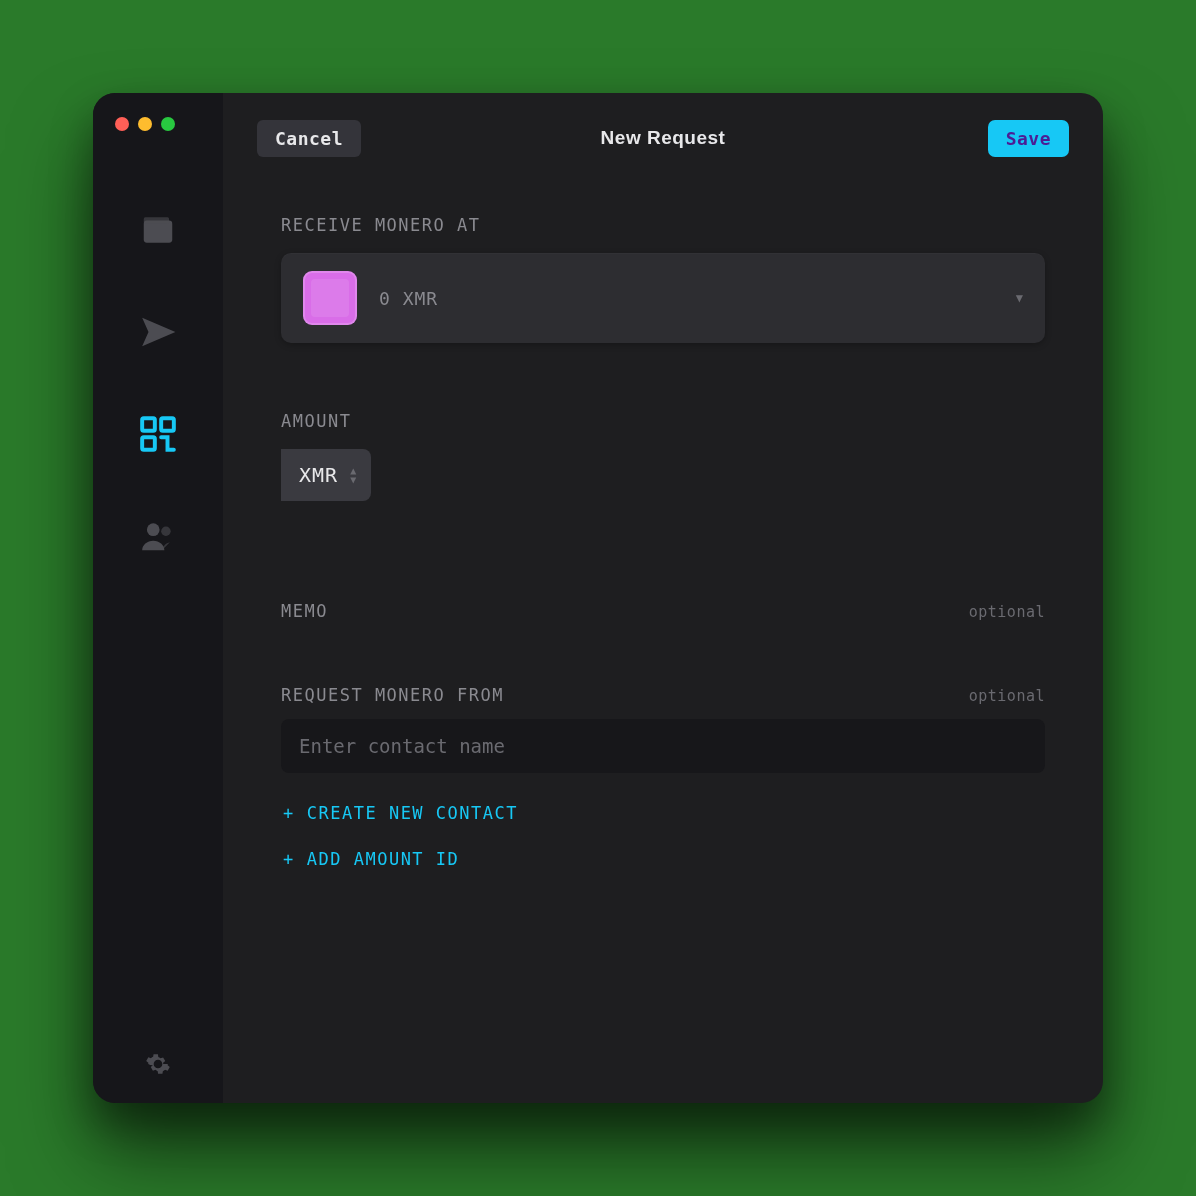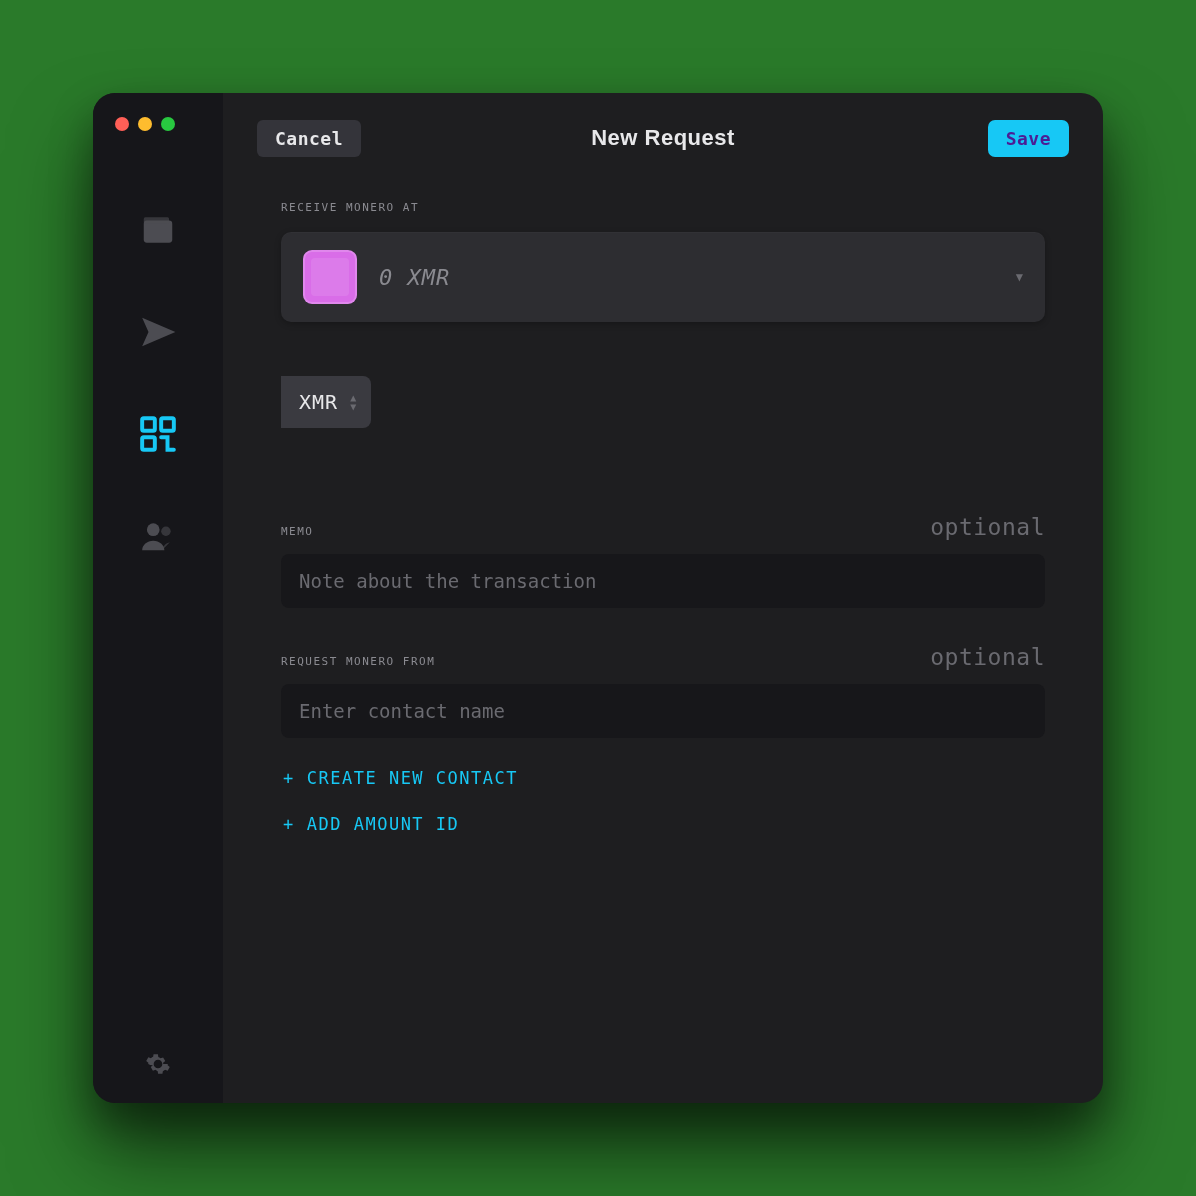"New Request" .title { font-size: 22px -> 19px }
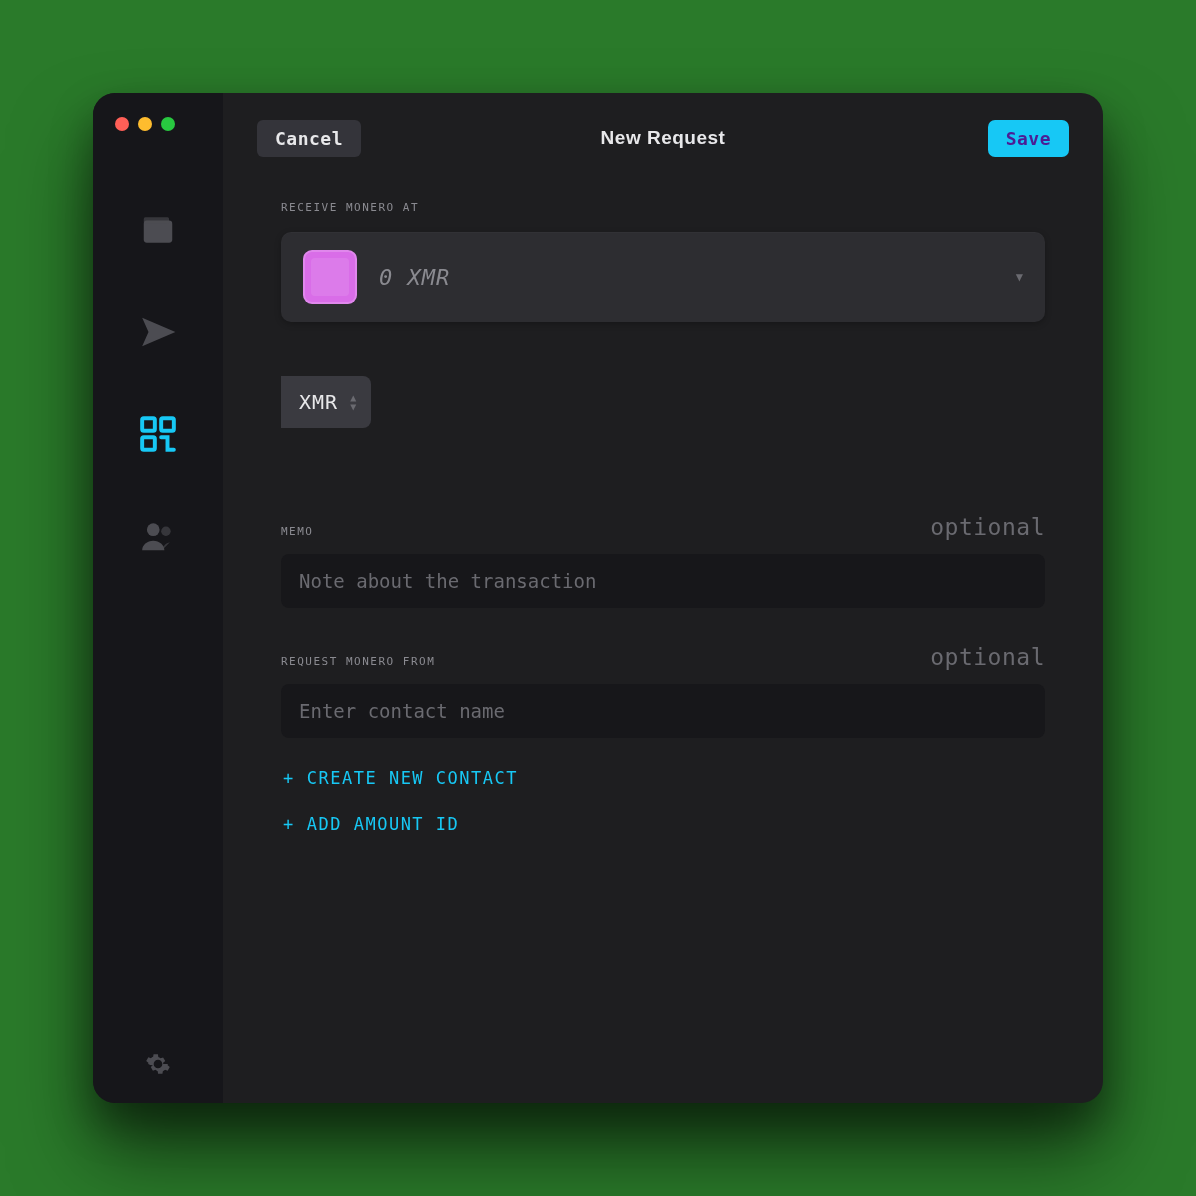"RECEIVE MONERO AT" .section-label { font-size: 11px -> 17px; margin-top: none -> 14px }
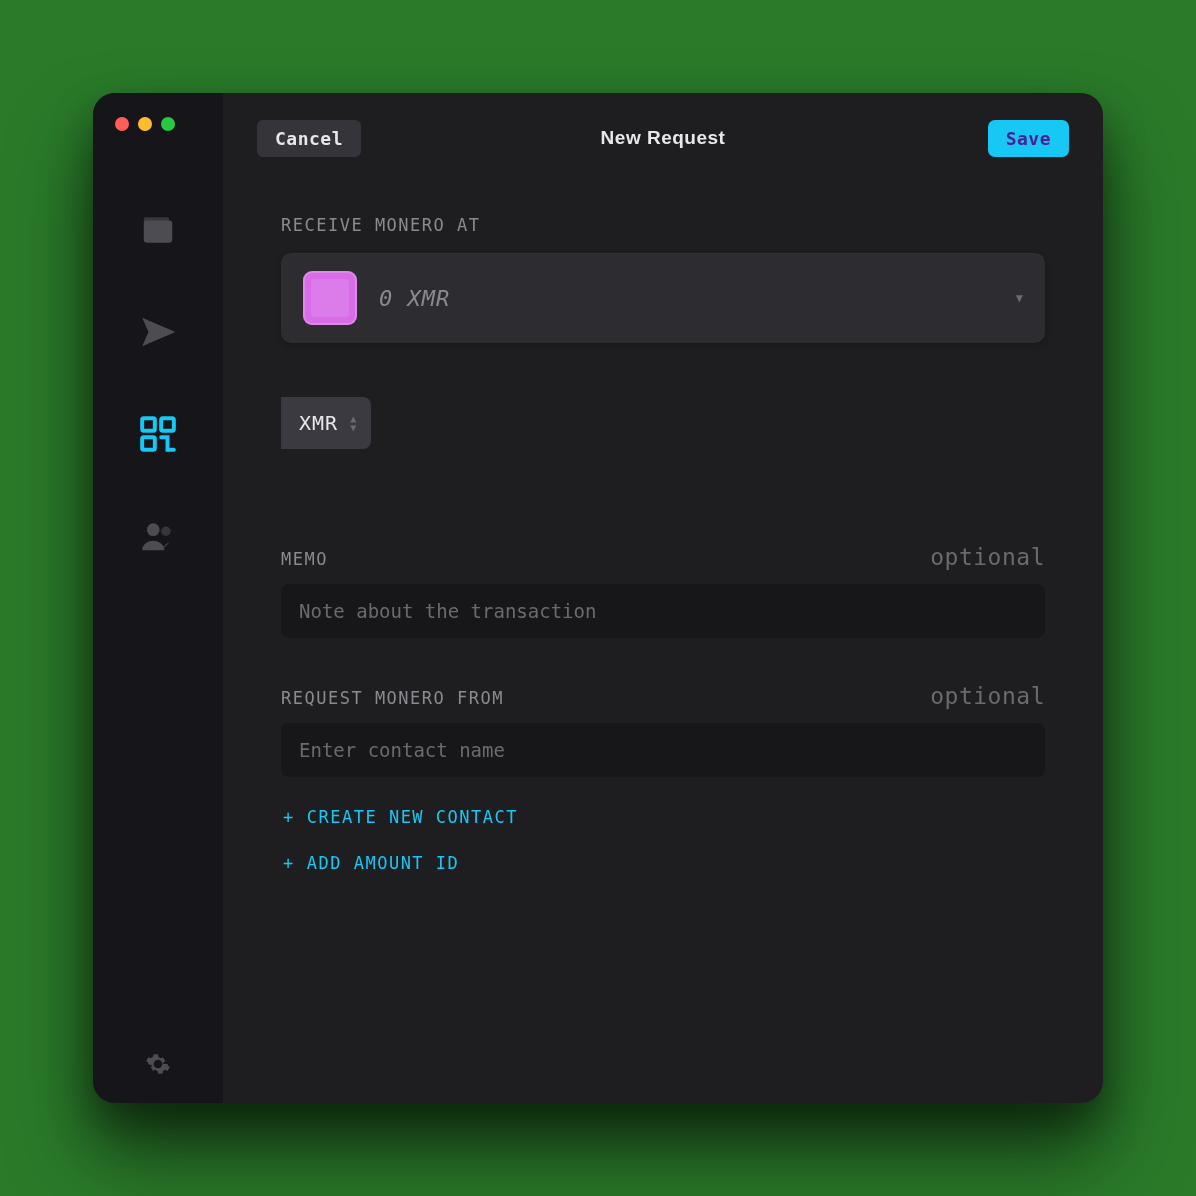"0 XMR" .wallet-balance { font-size: 22px -> 18px; font-style: italic -> none }
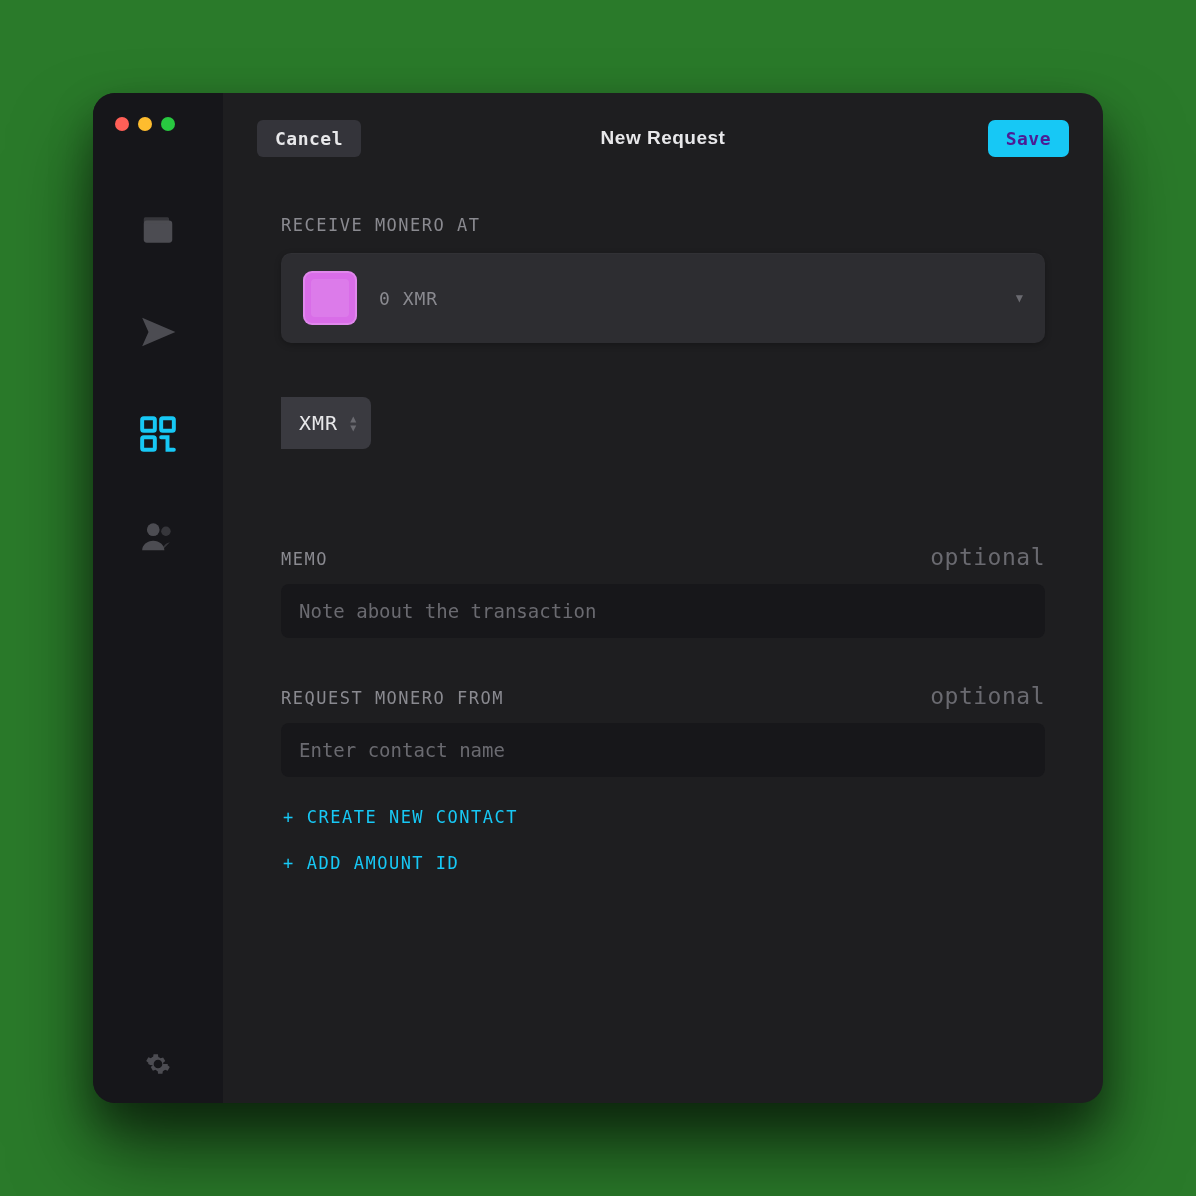"AMOUNT" div.section-label { html: none -> <div>AMOUNT</div> }
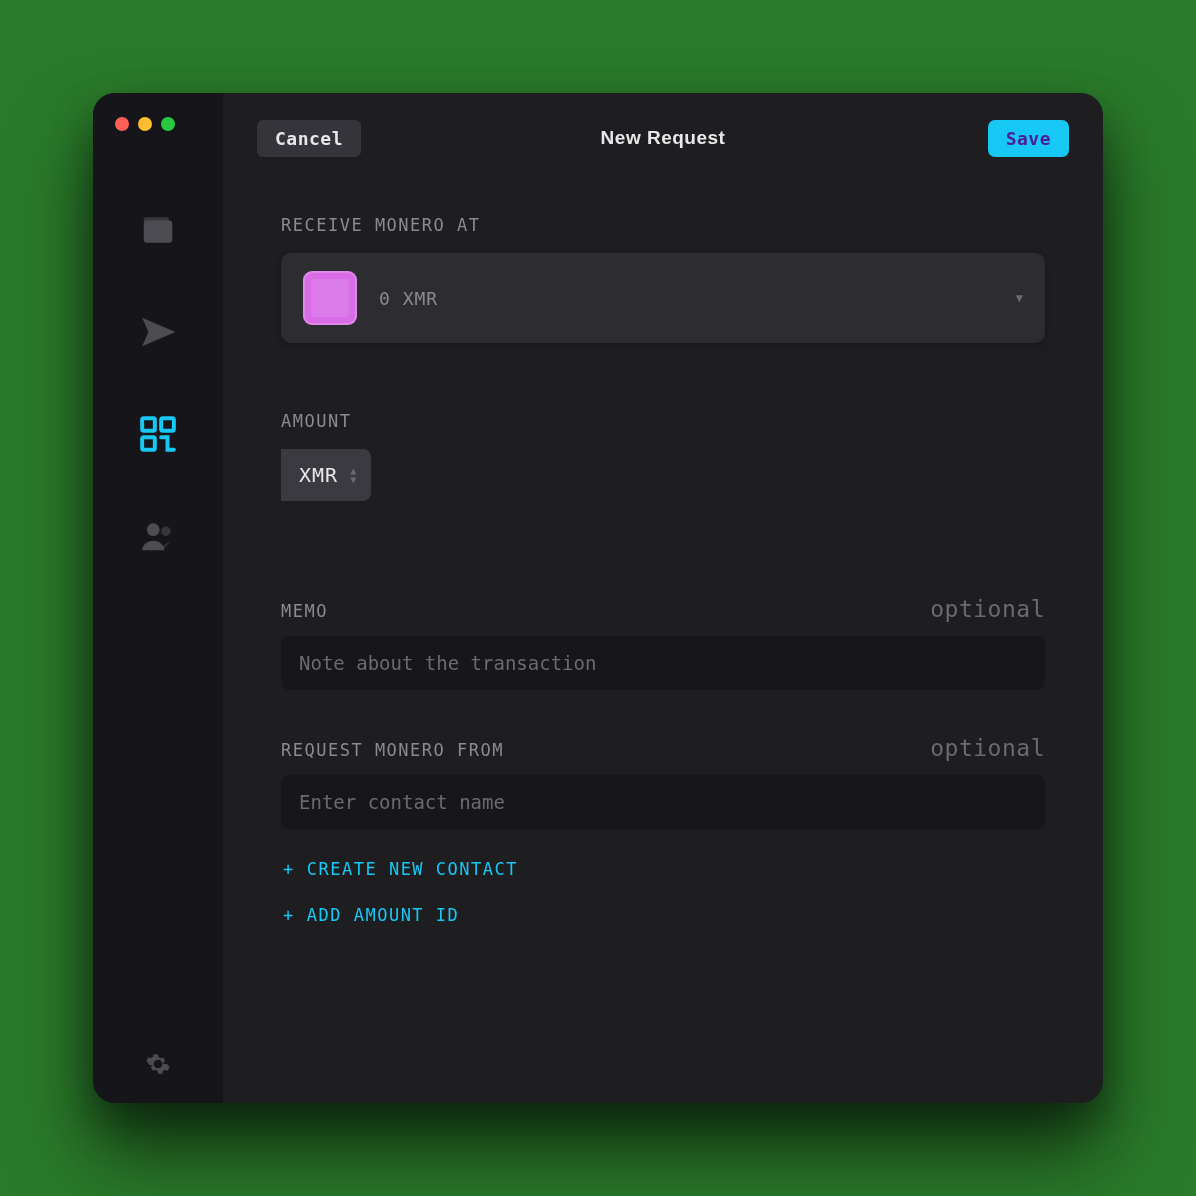"optional" .optional { font-size: 23px -> 15px }
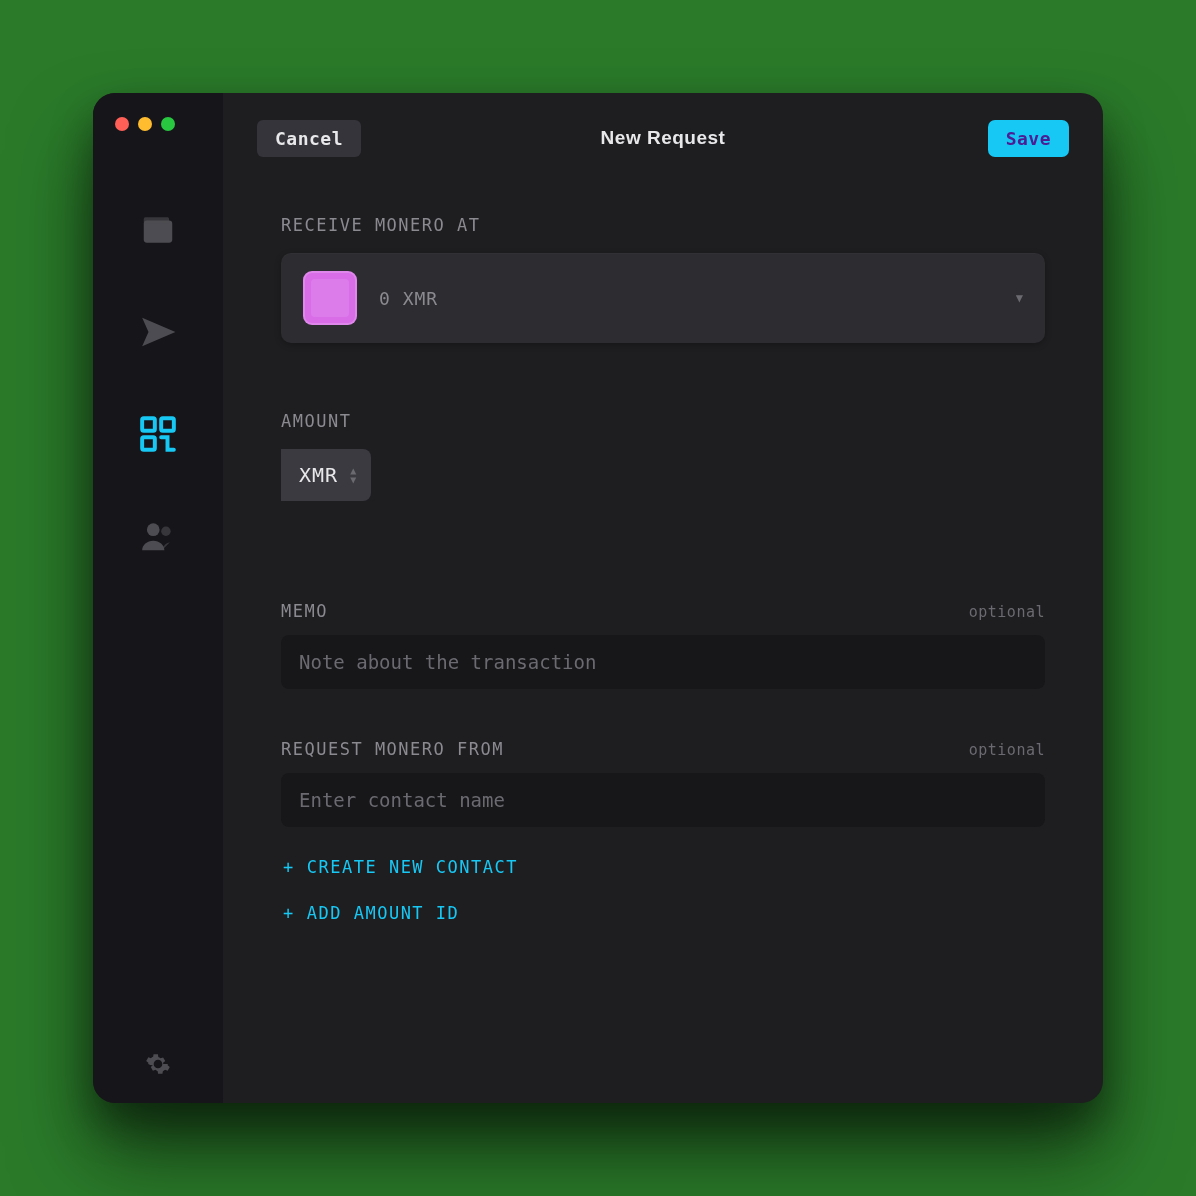"Note about the transaction" input.text-input { html: <input> -> none }
